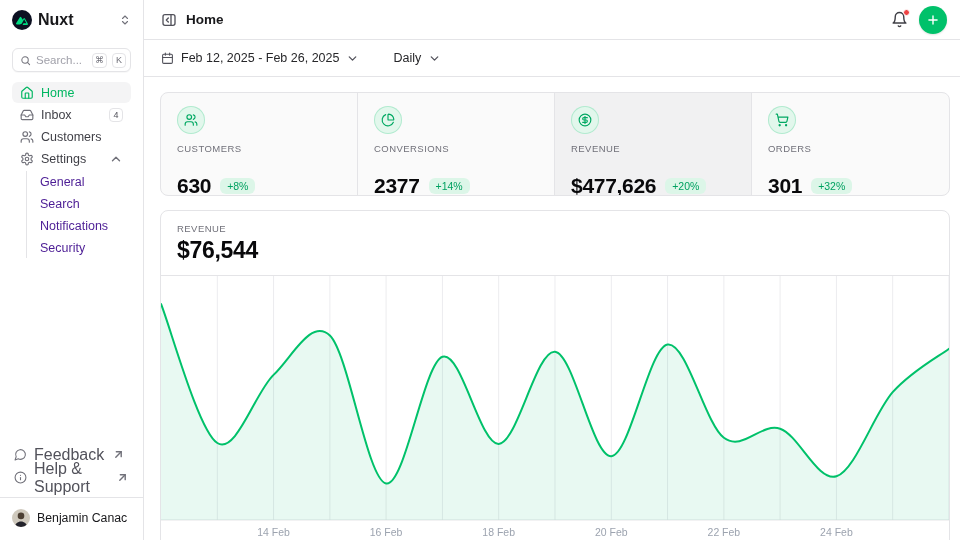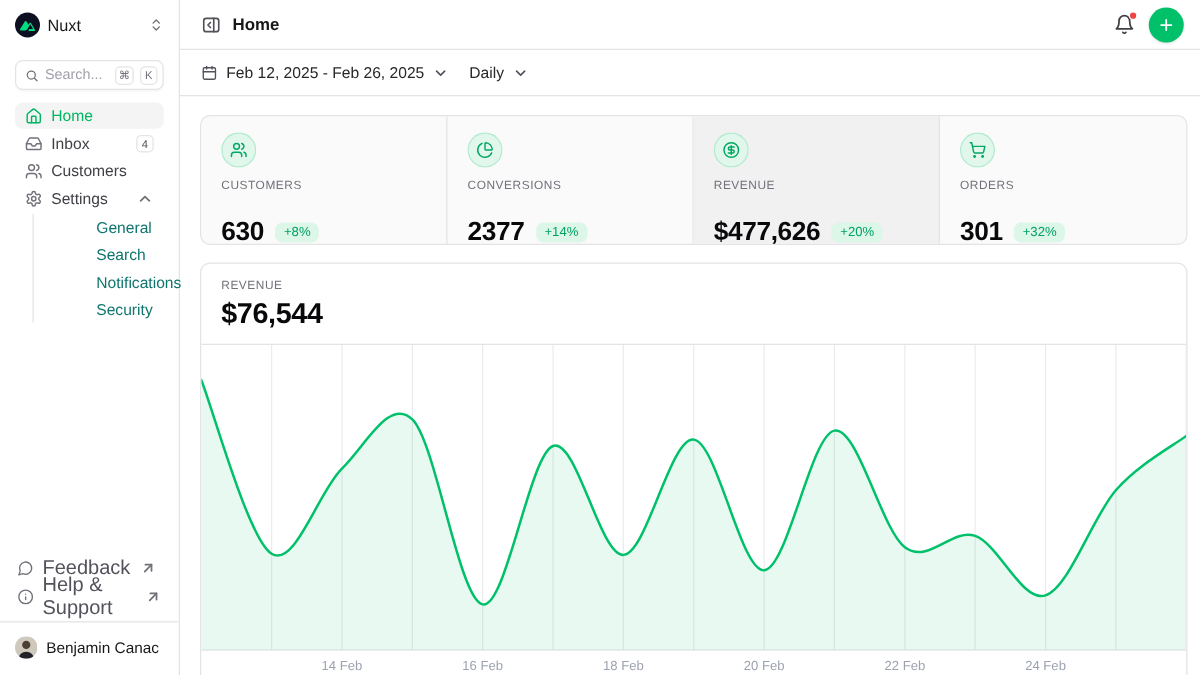"Nuxt" .ws-name { font-size: 13px -> 16px; font-weight: 400 -> 700 }
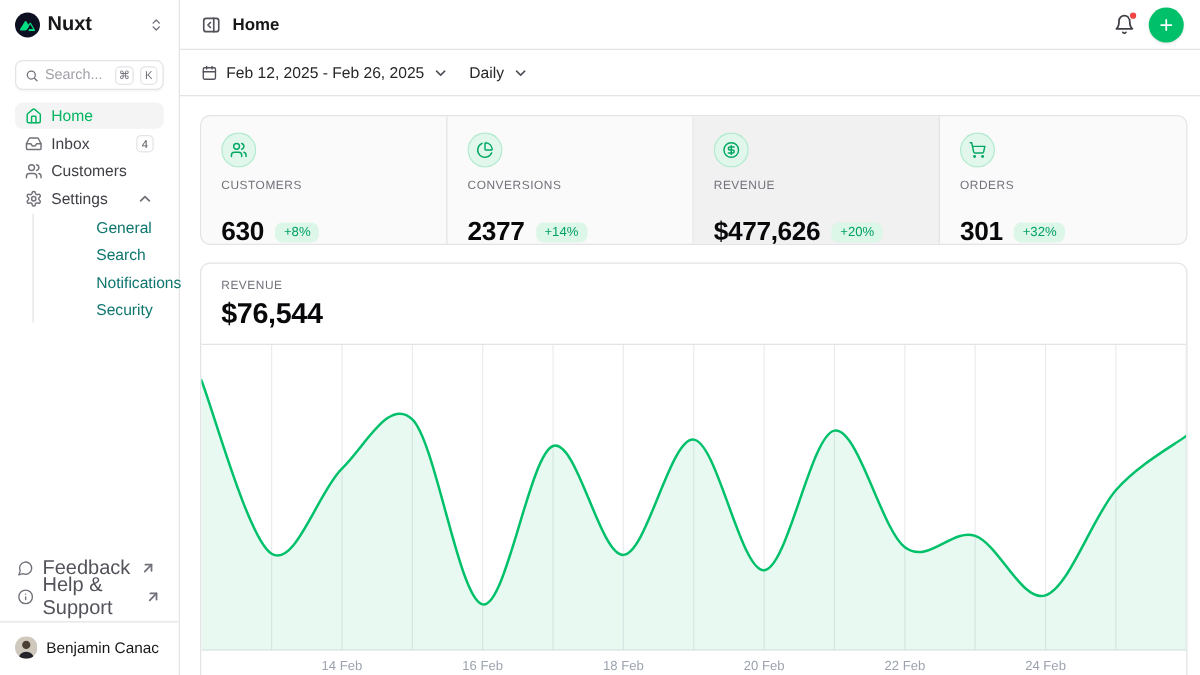"Feb 12, 2025 - Feb" .toolbar { gap: 16px -> 34px }
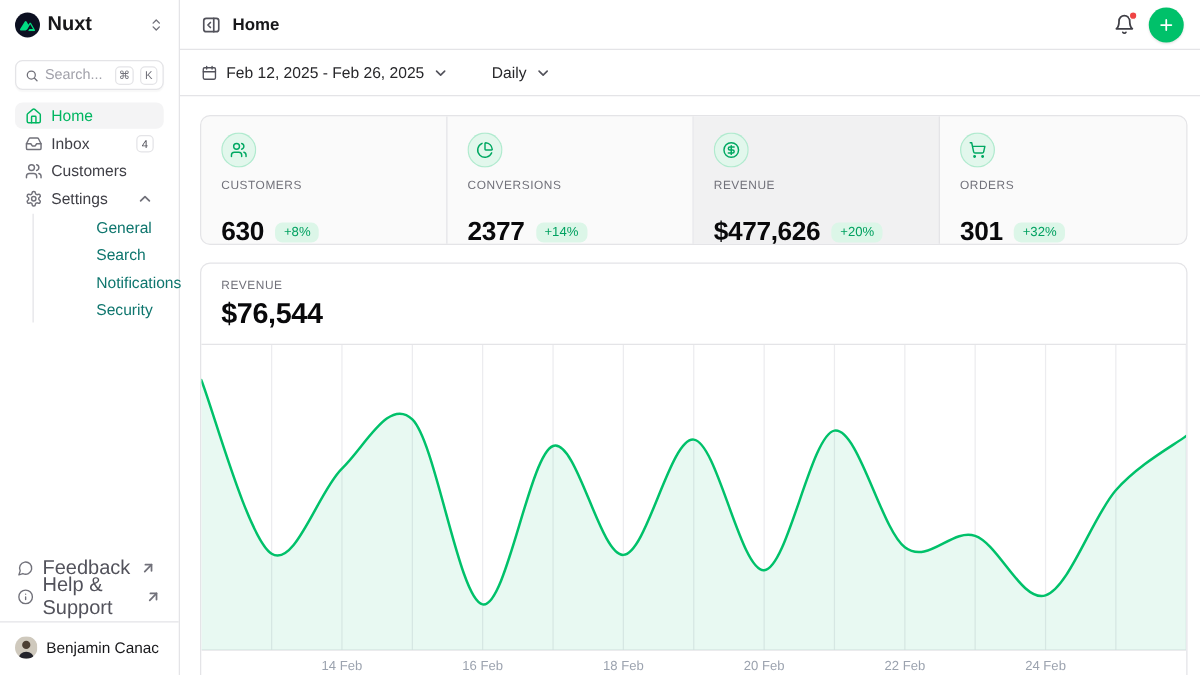"General" .subnav .nav-item { color: #0f766e -> #4c1d95; margin-left: 37px -> none }
